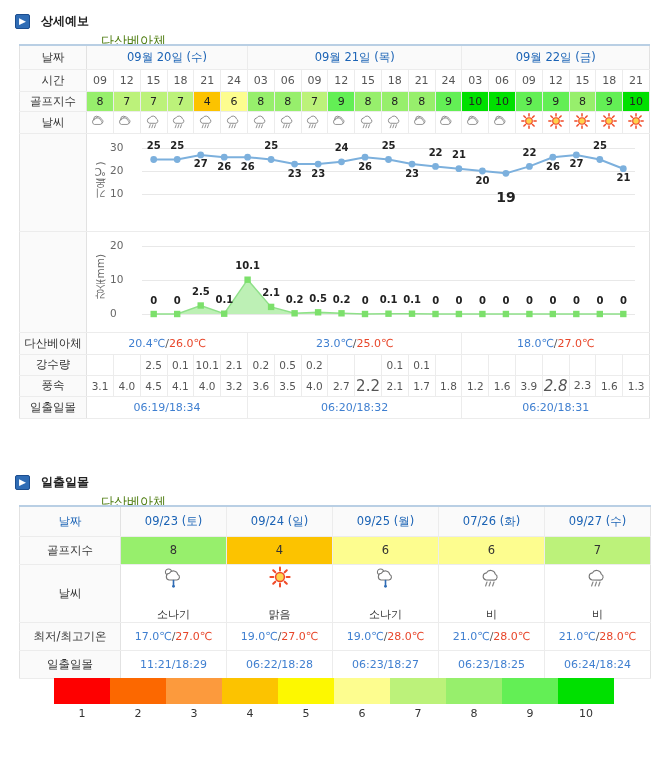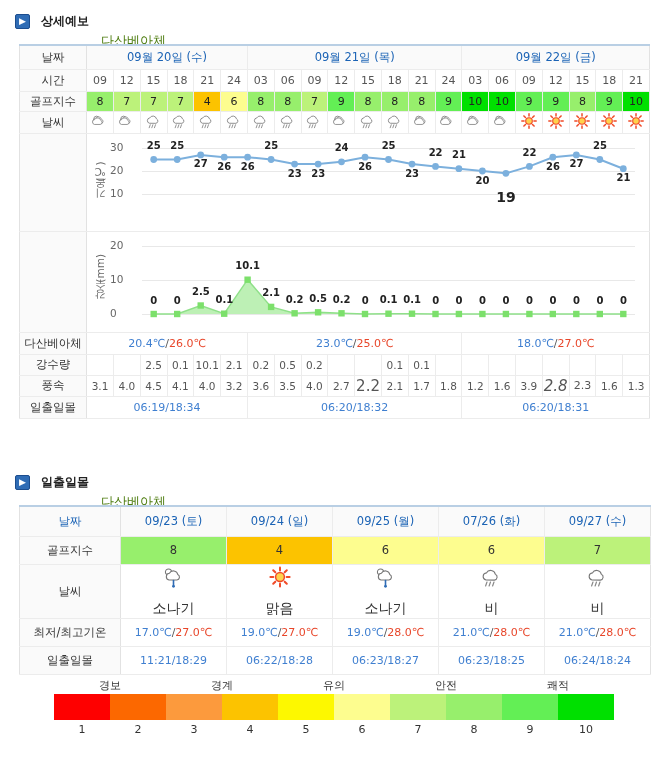"소나기" .wk-wx .wxname { font-size: 14px -> 11px; margin-top: 8px -> 15px }
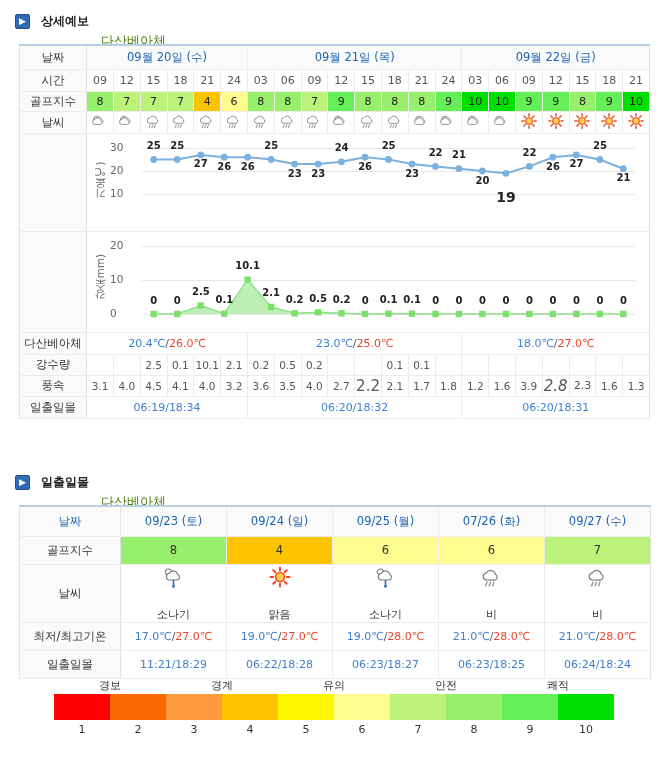"경보" div.lg-labels { html: <div> <span>경보</span> <span>경계</span> <span>유의</span> <span>안전</span> <span>쾌적</span> </div> -> none }
